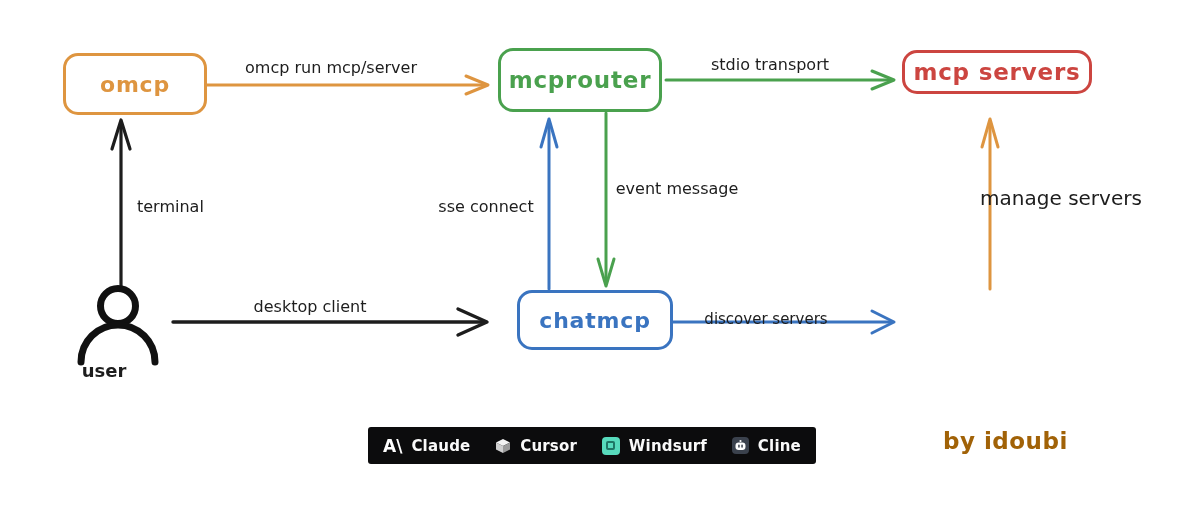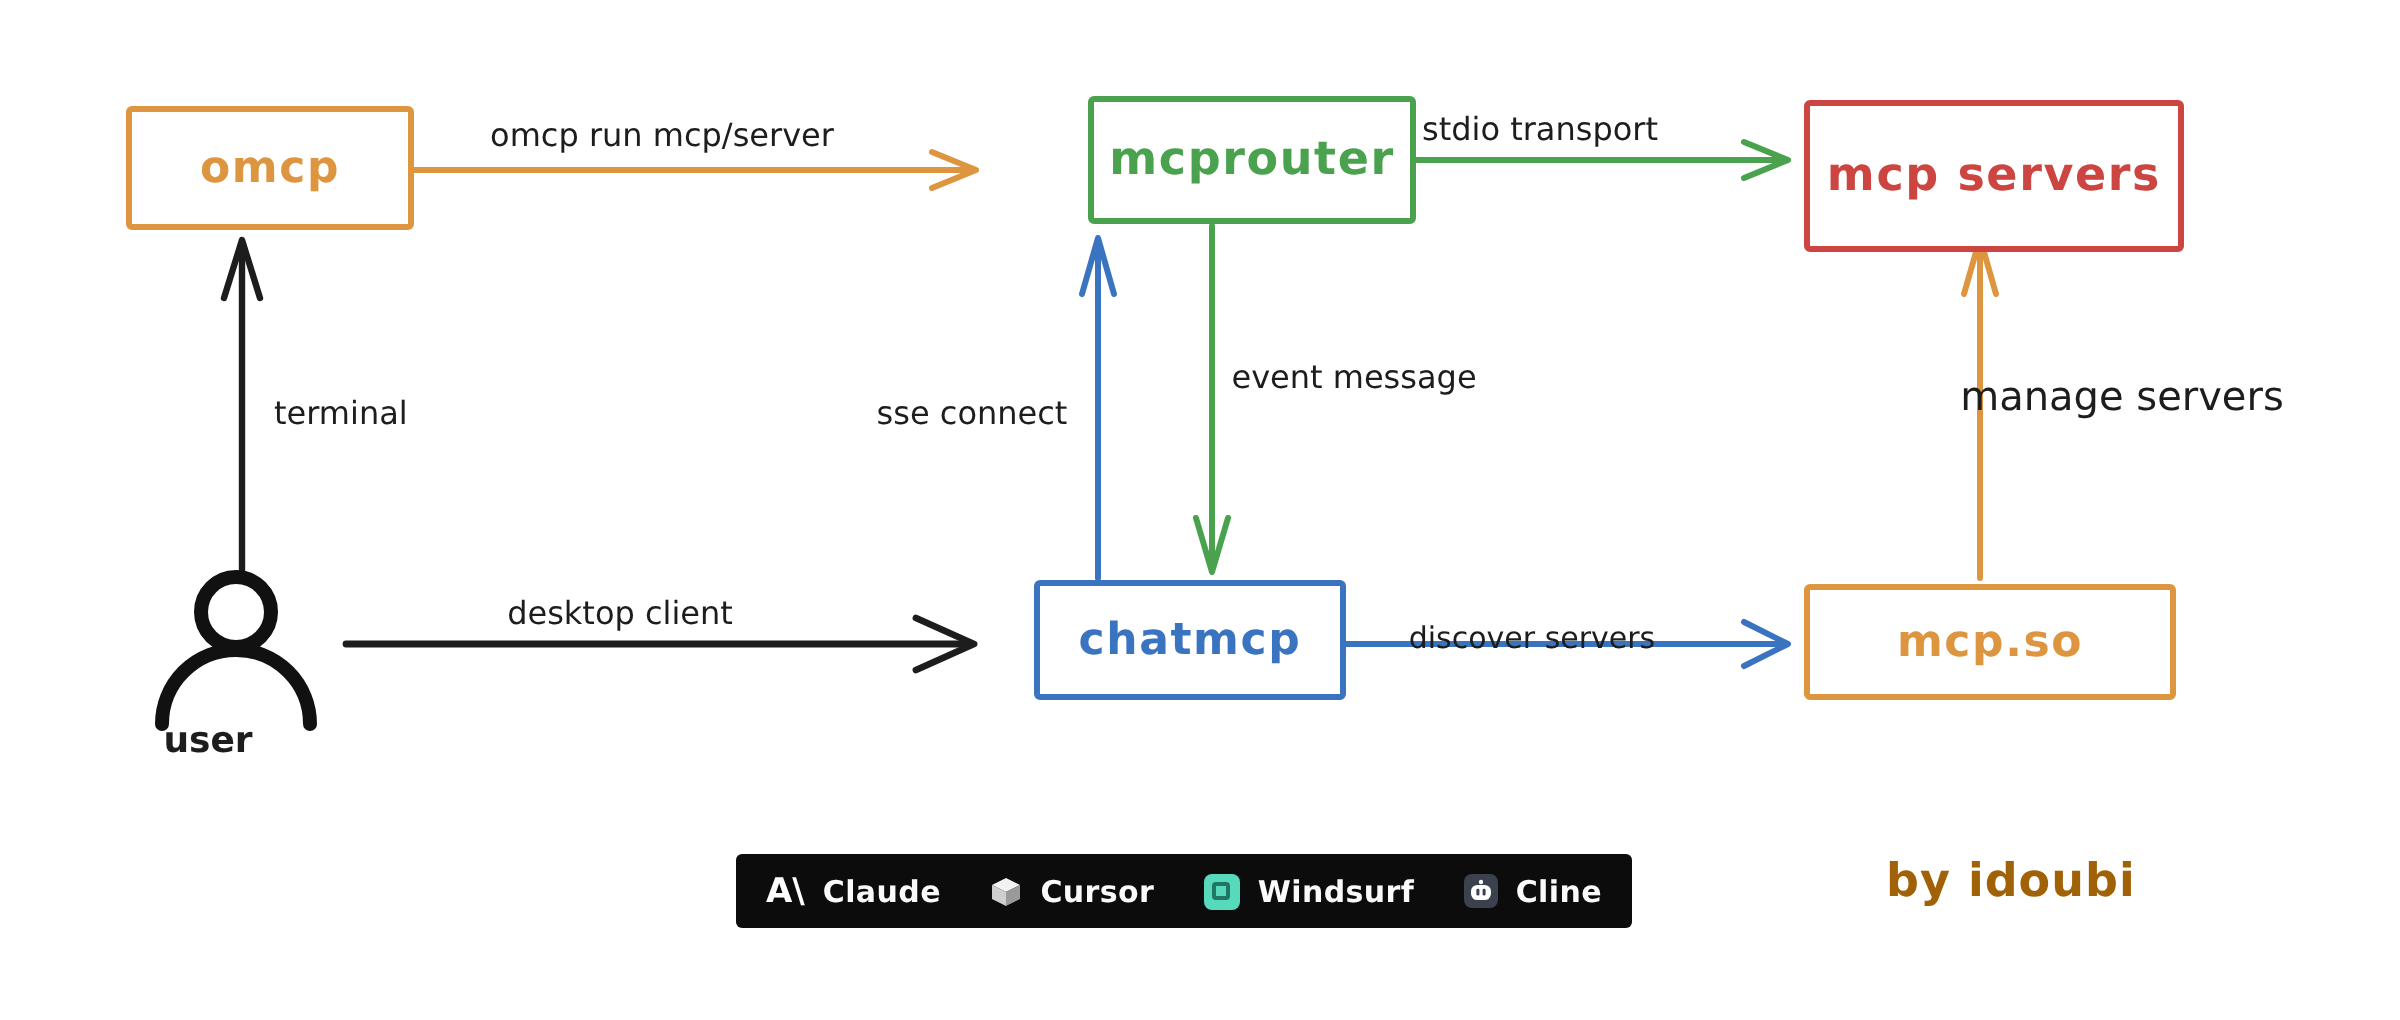"omcp" .node { border-radius: 3px -> 15px }
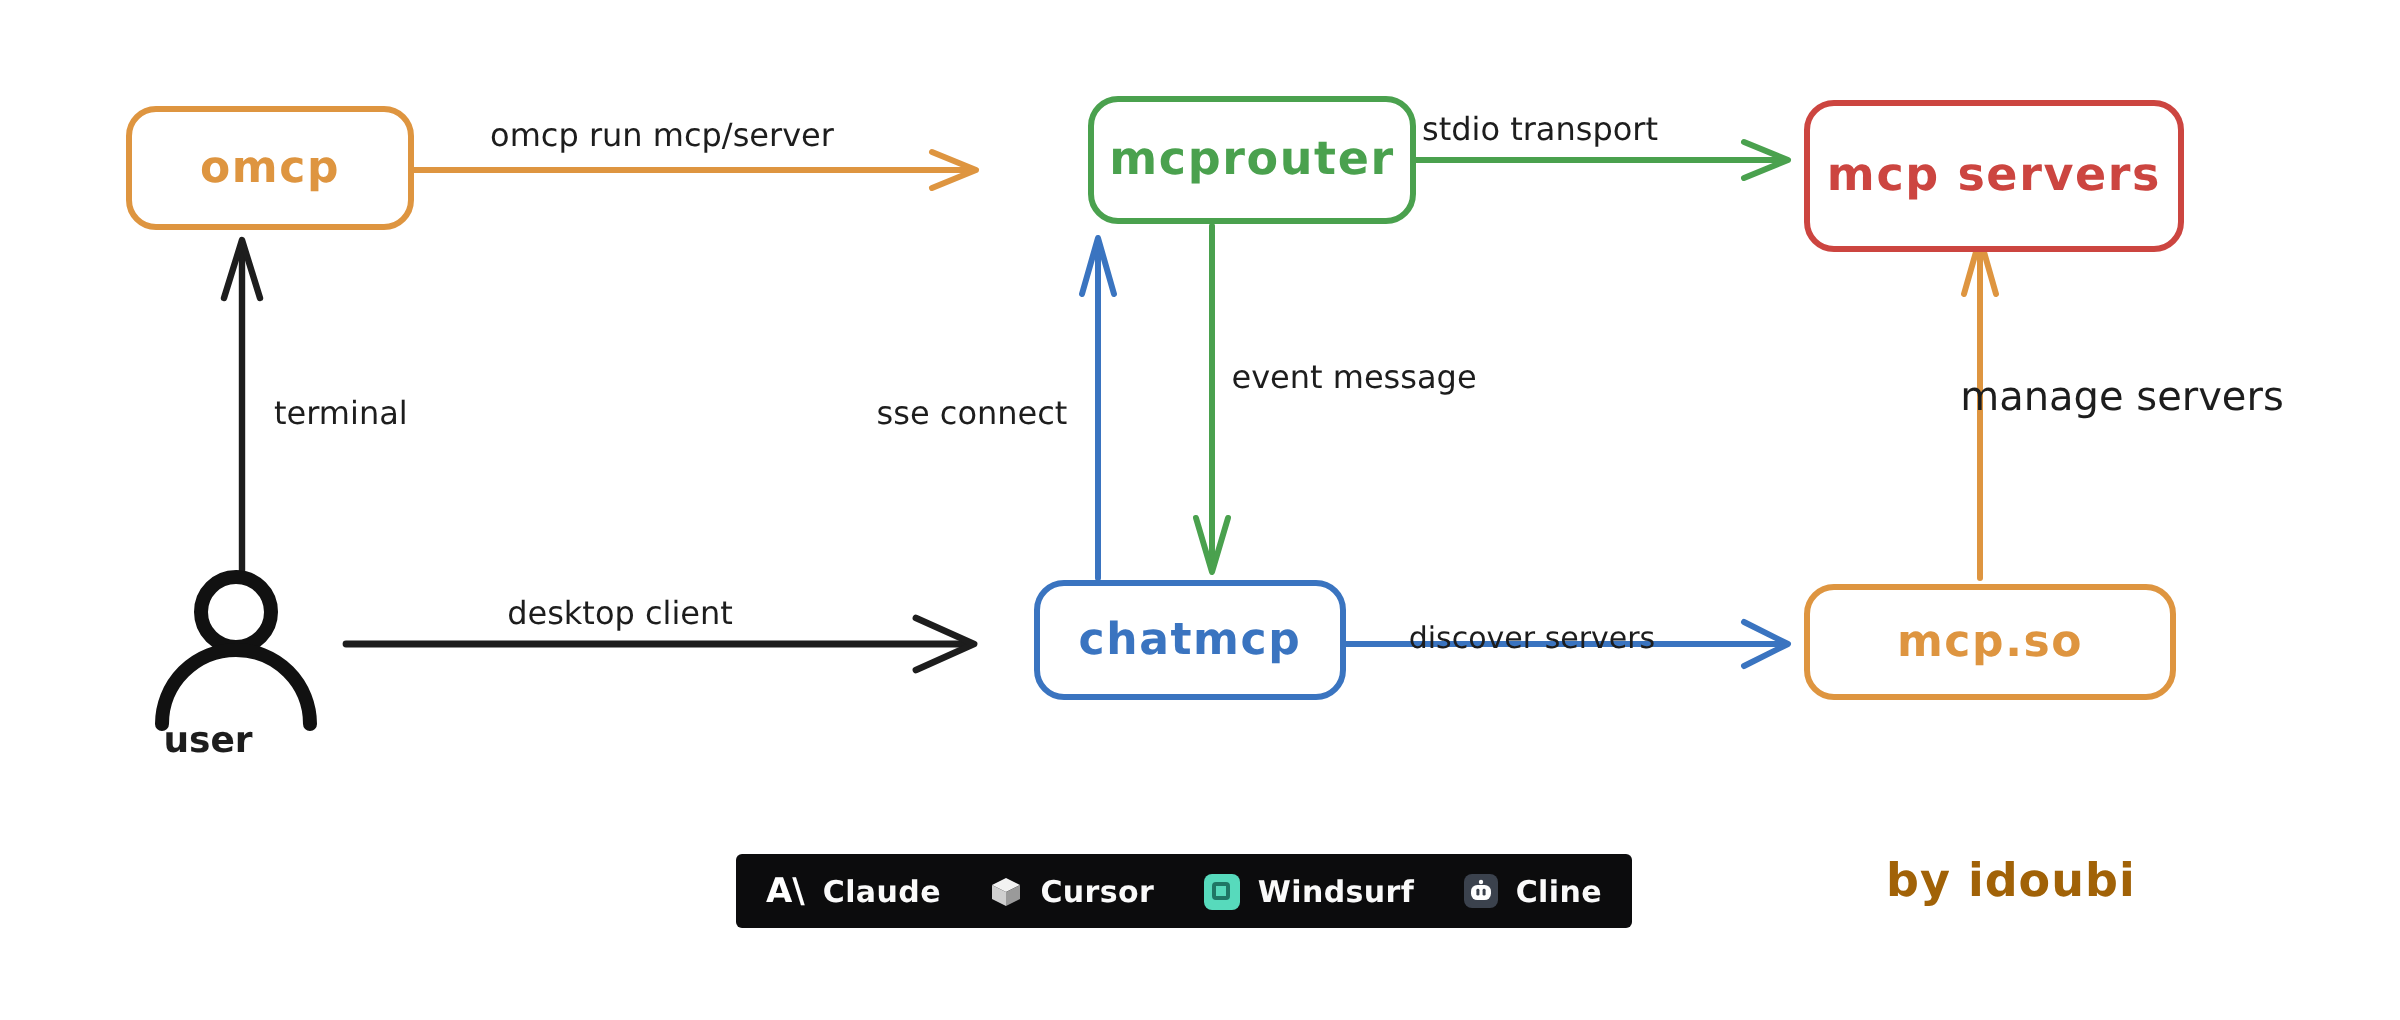"mcprouter" .node-mcprouter { margin-left: 46px -> none }
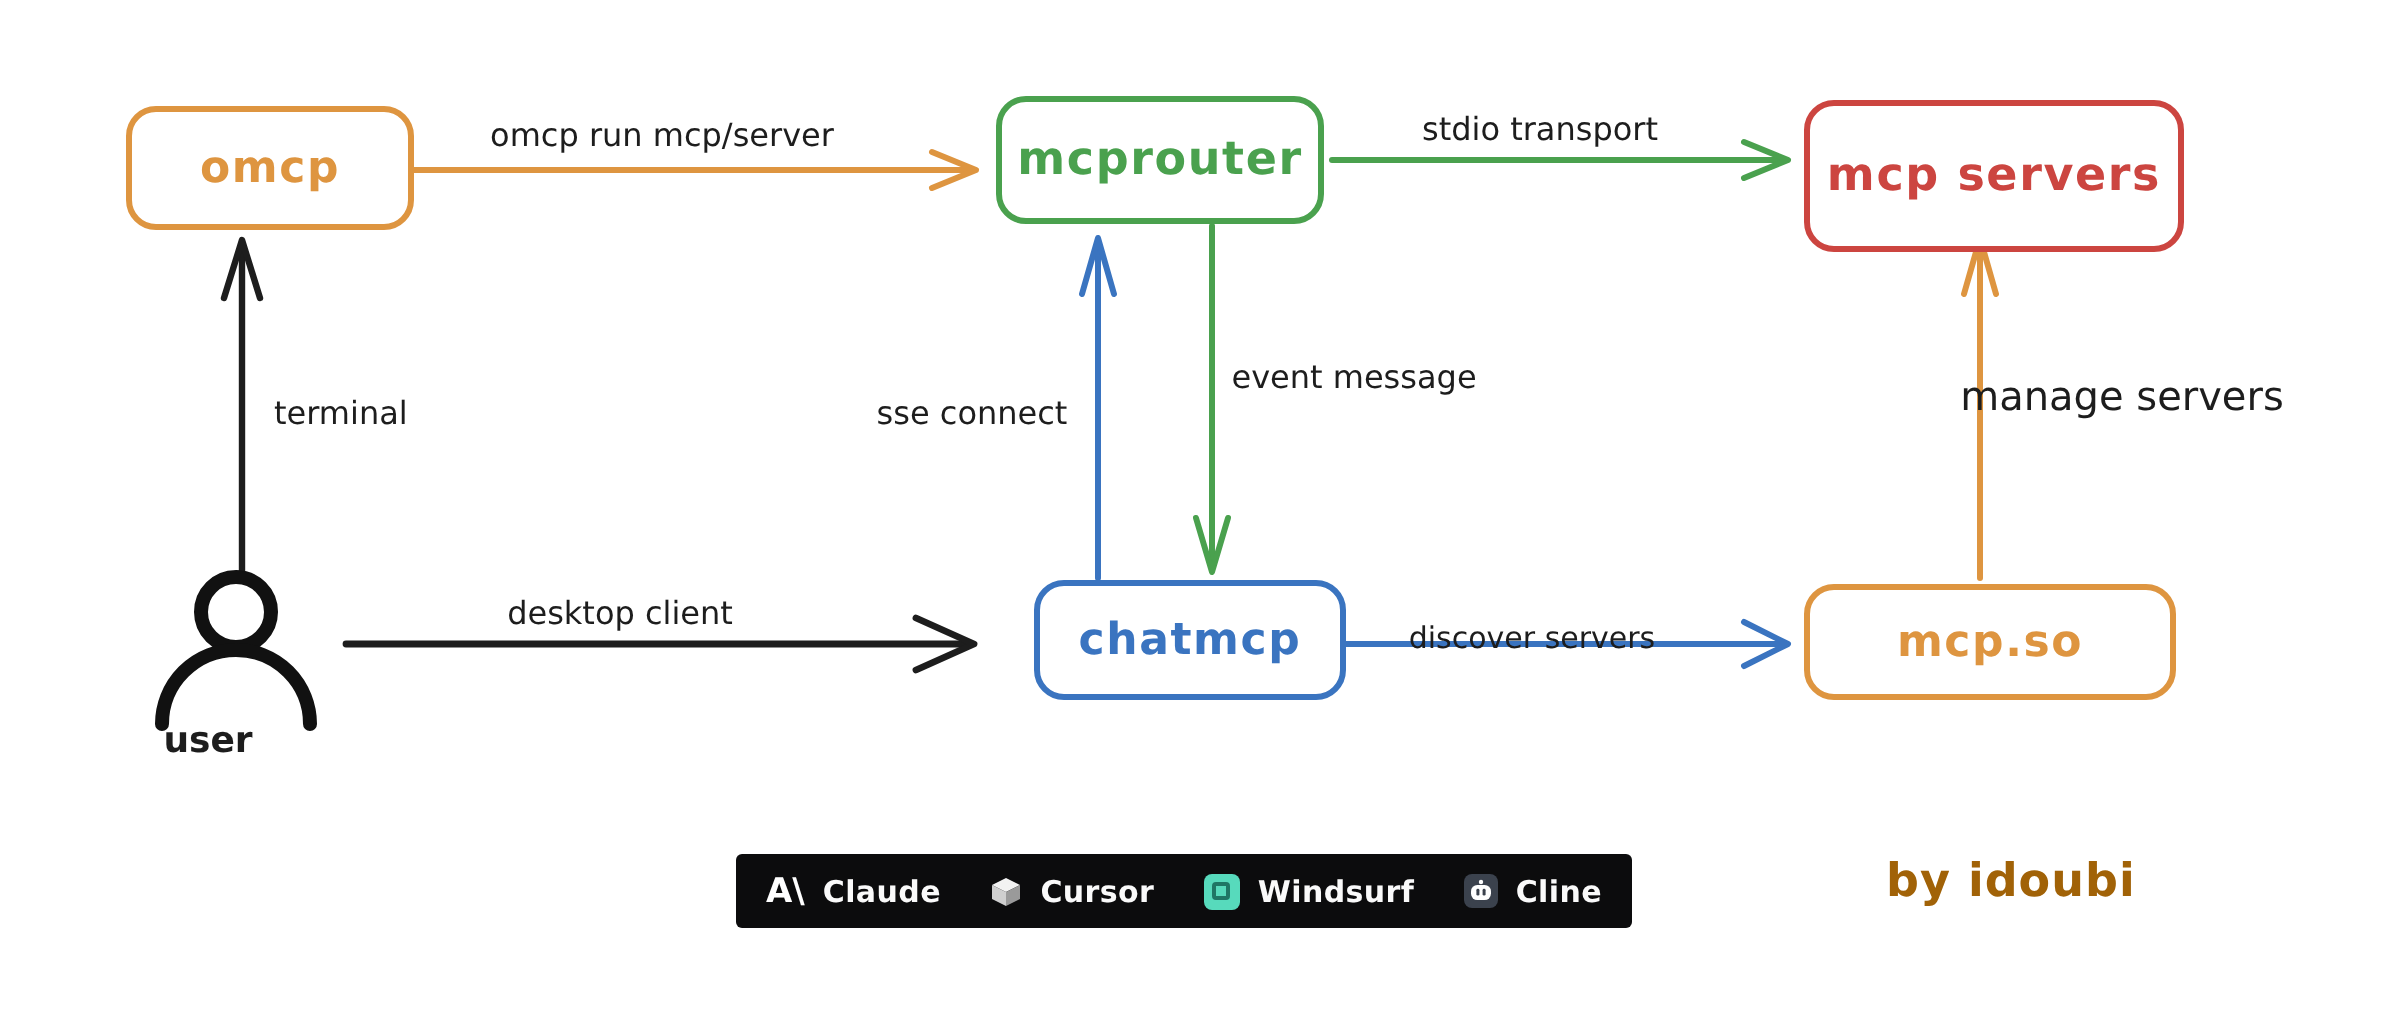"mcp servers" .node-mcpservers { height: 76px -> 44px }
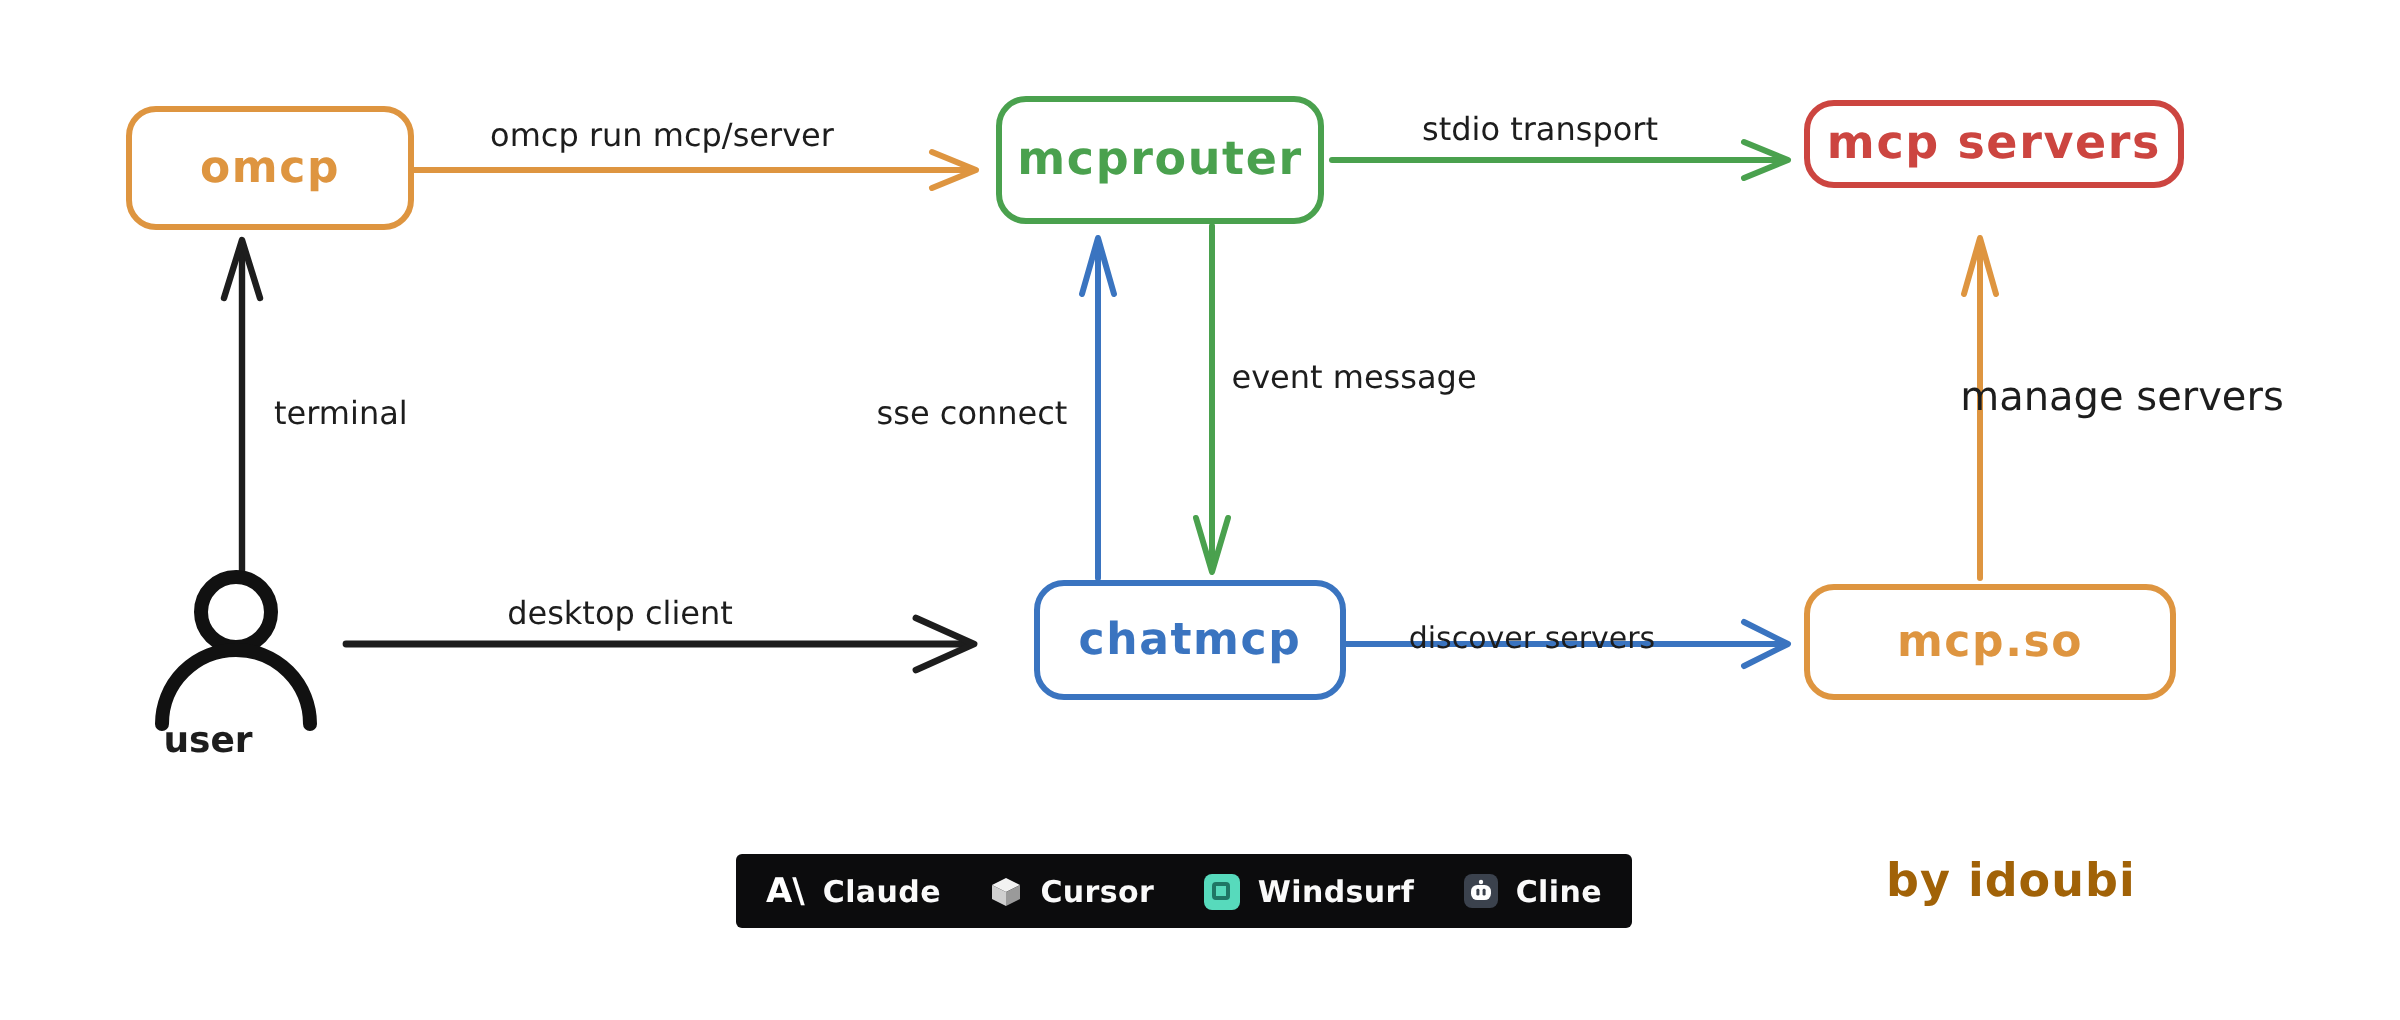"mcp.so" div.node { html: <div> <span>mcp.so</span> </div> -> none }
